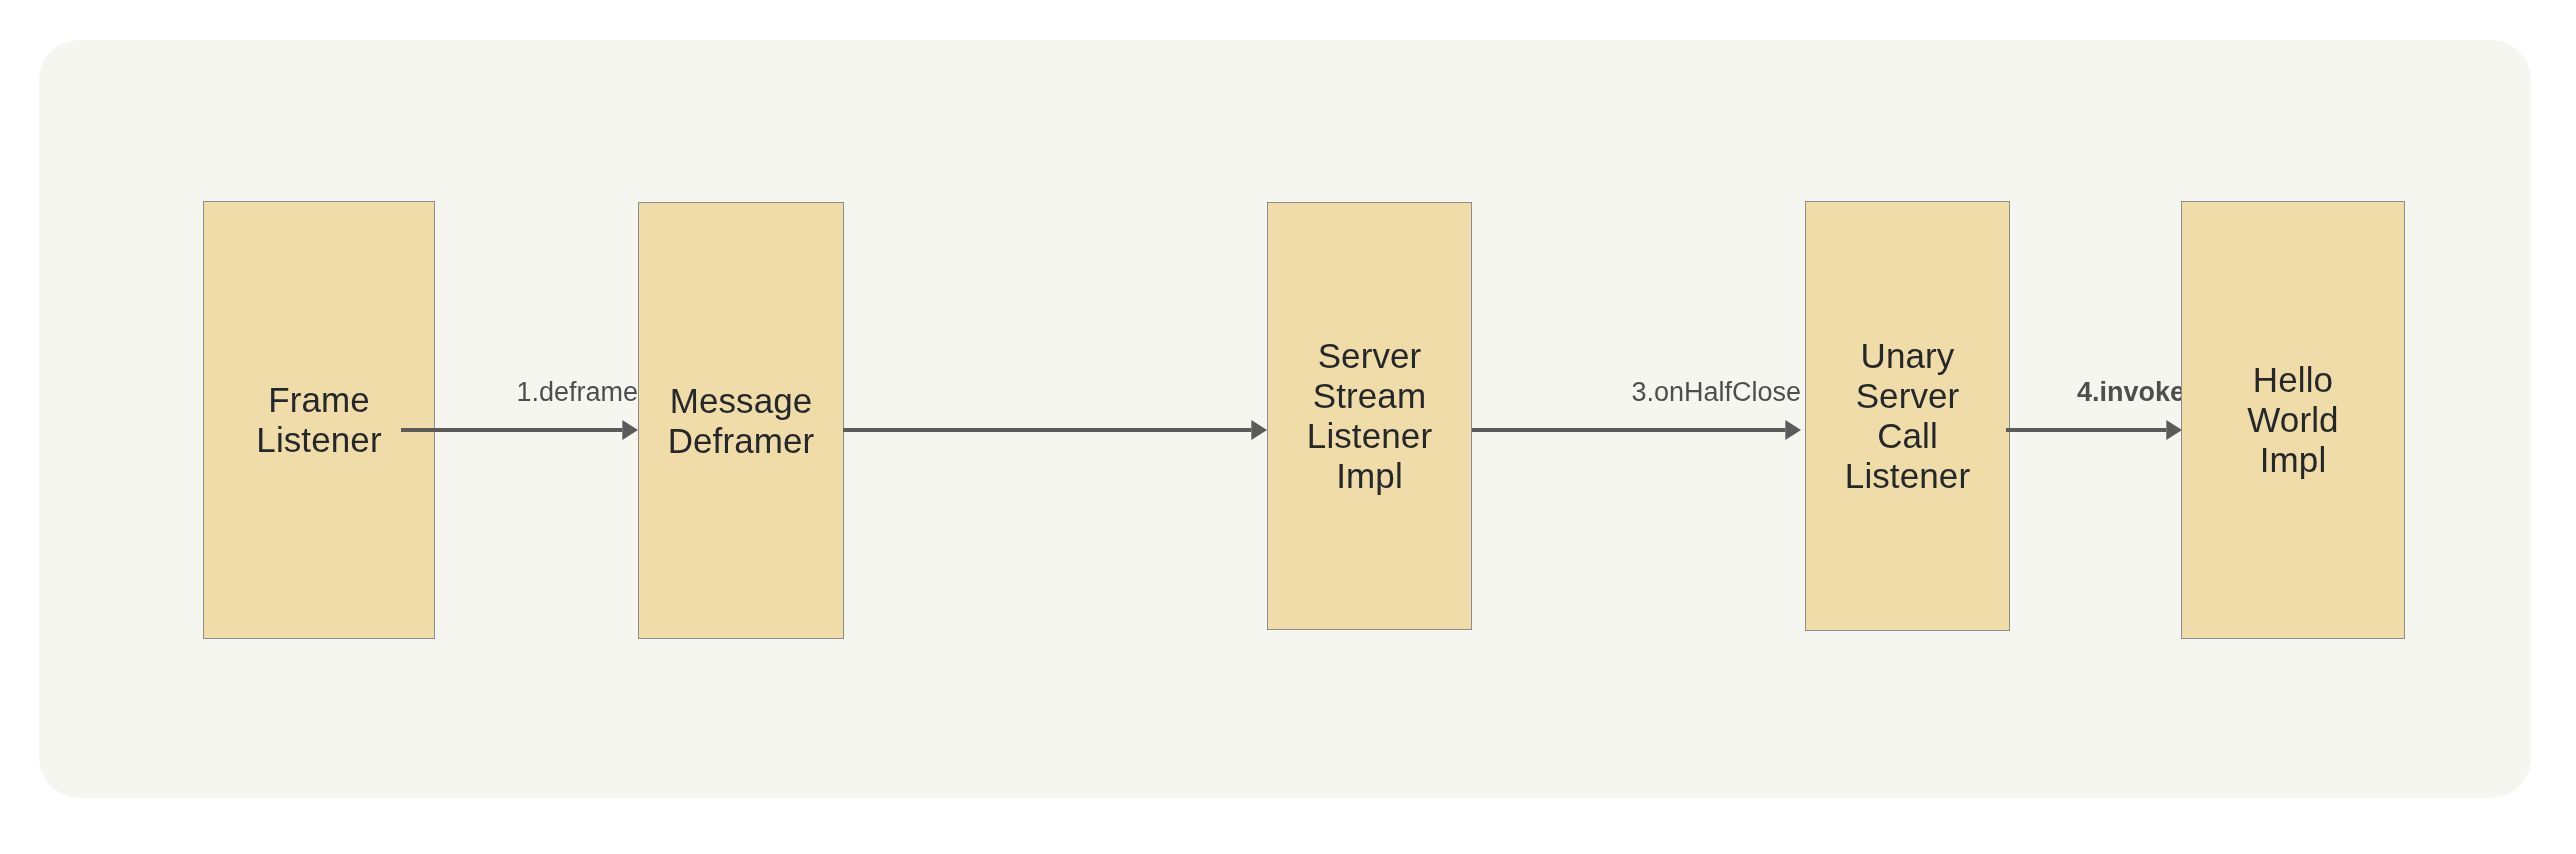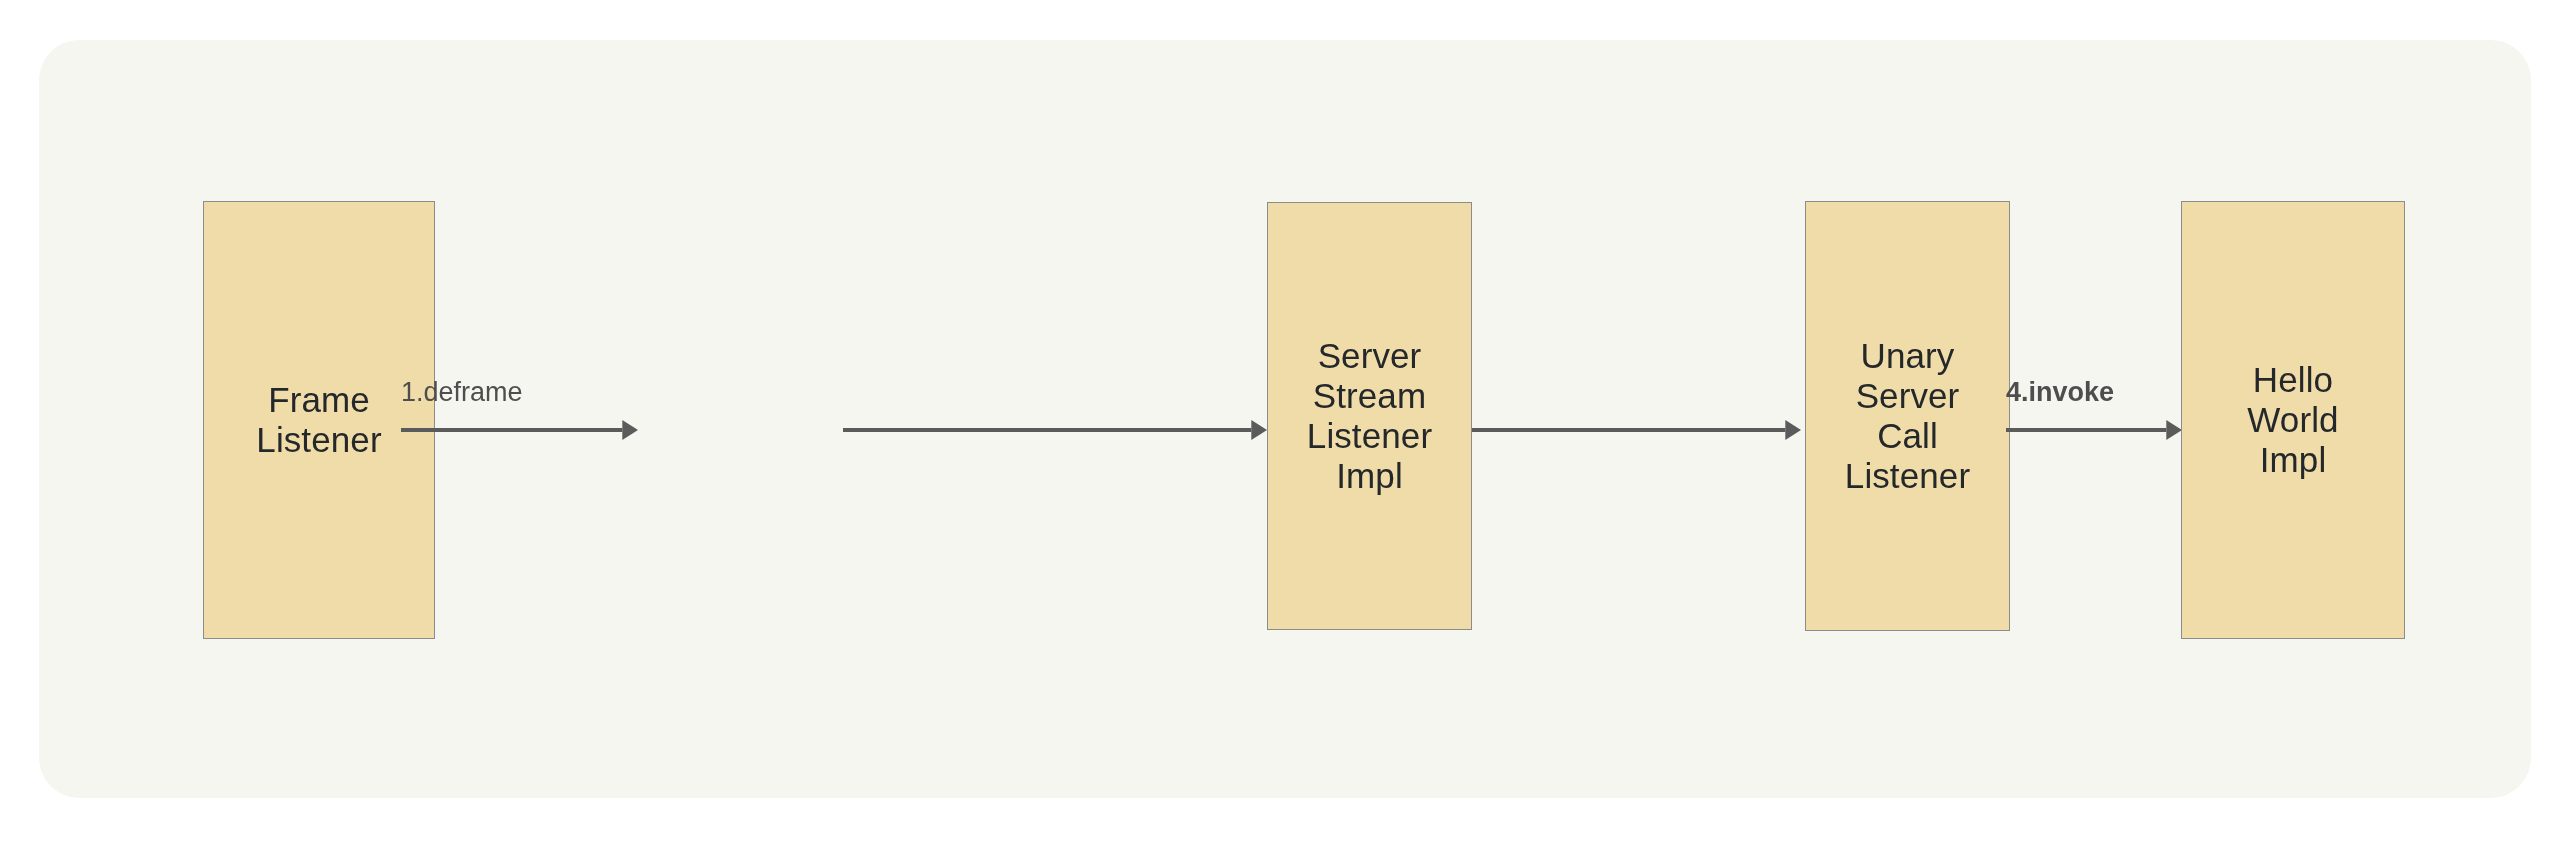"1.deframe" .edge-label { text-align: left -> right }
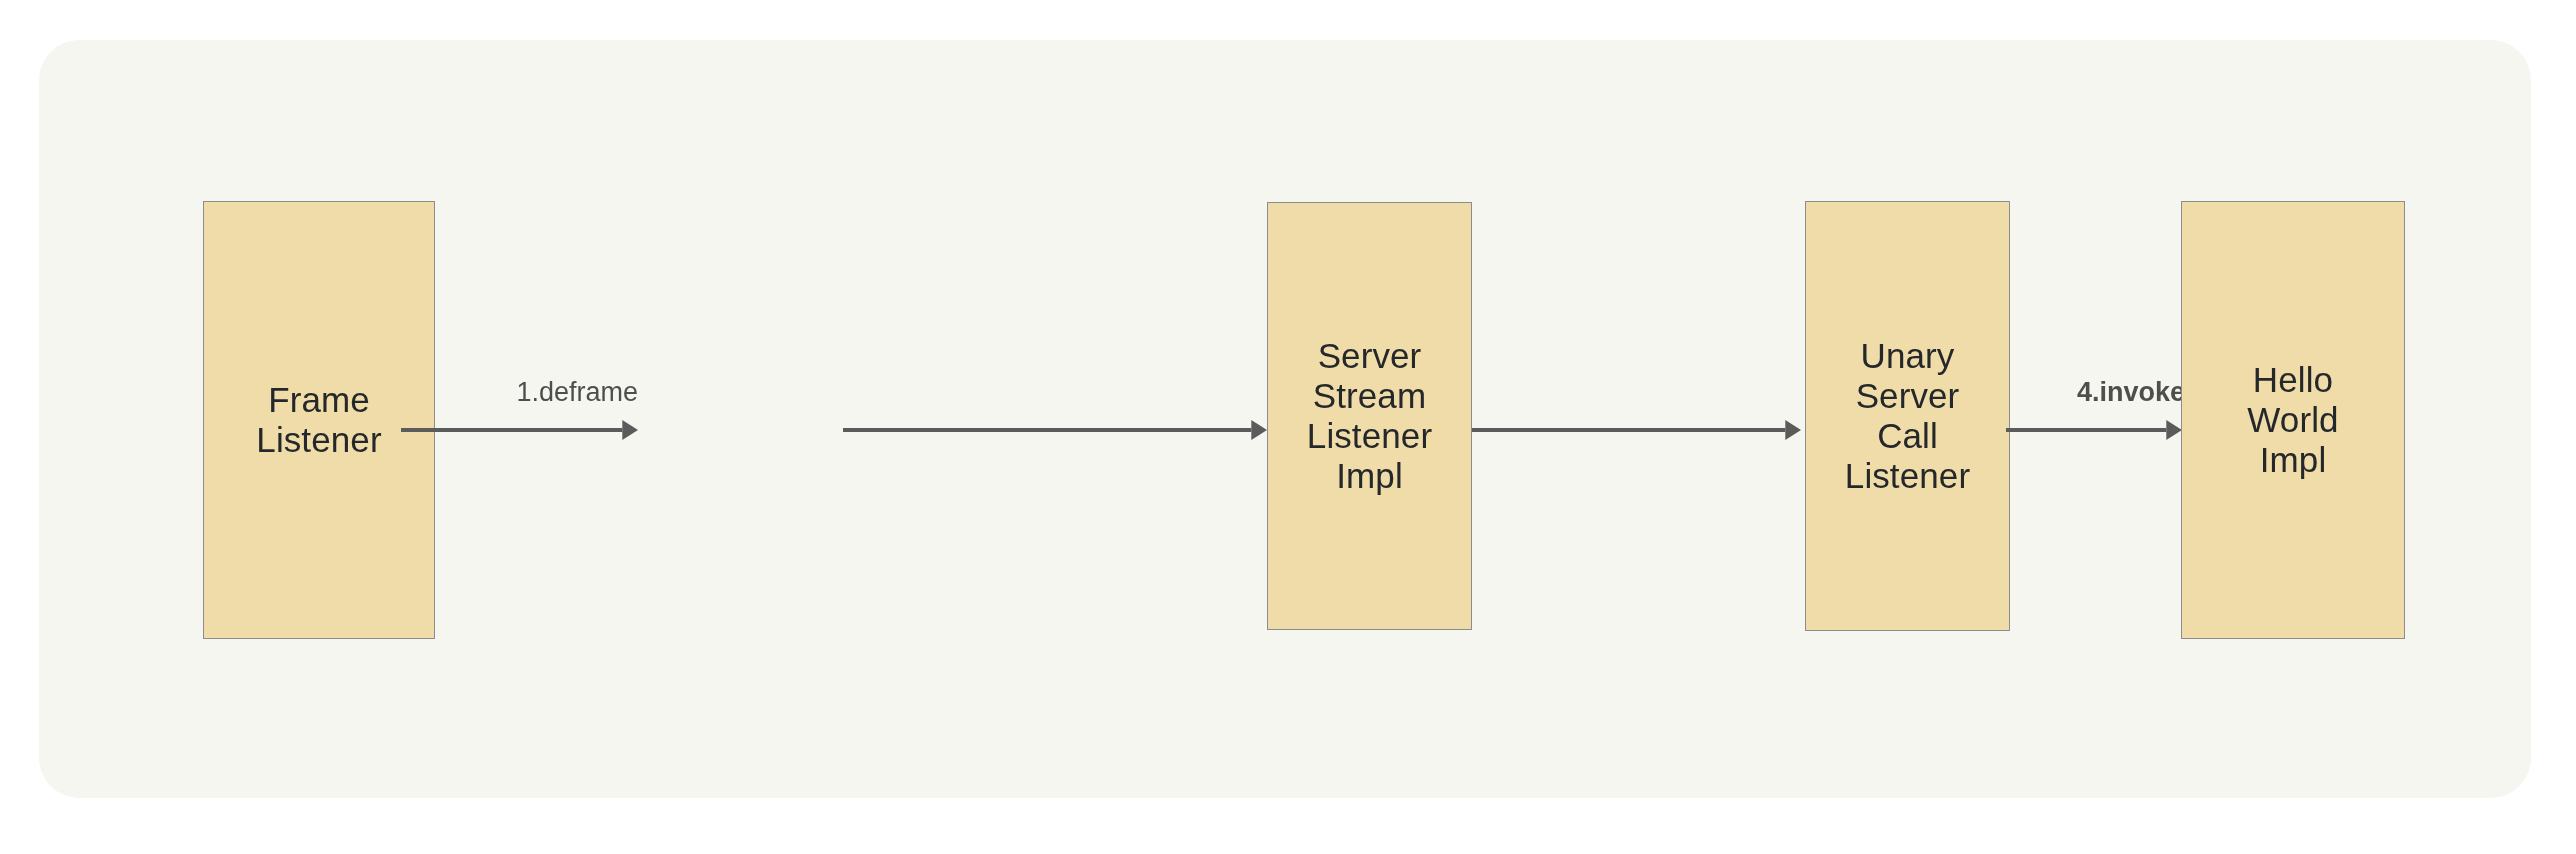"Message" div.node { html: none -> <div> <span>Message</span> <span>Deframer</span> </div> }
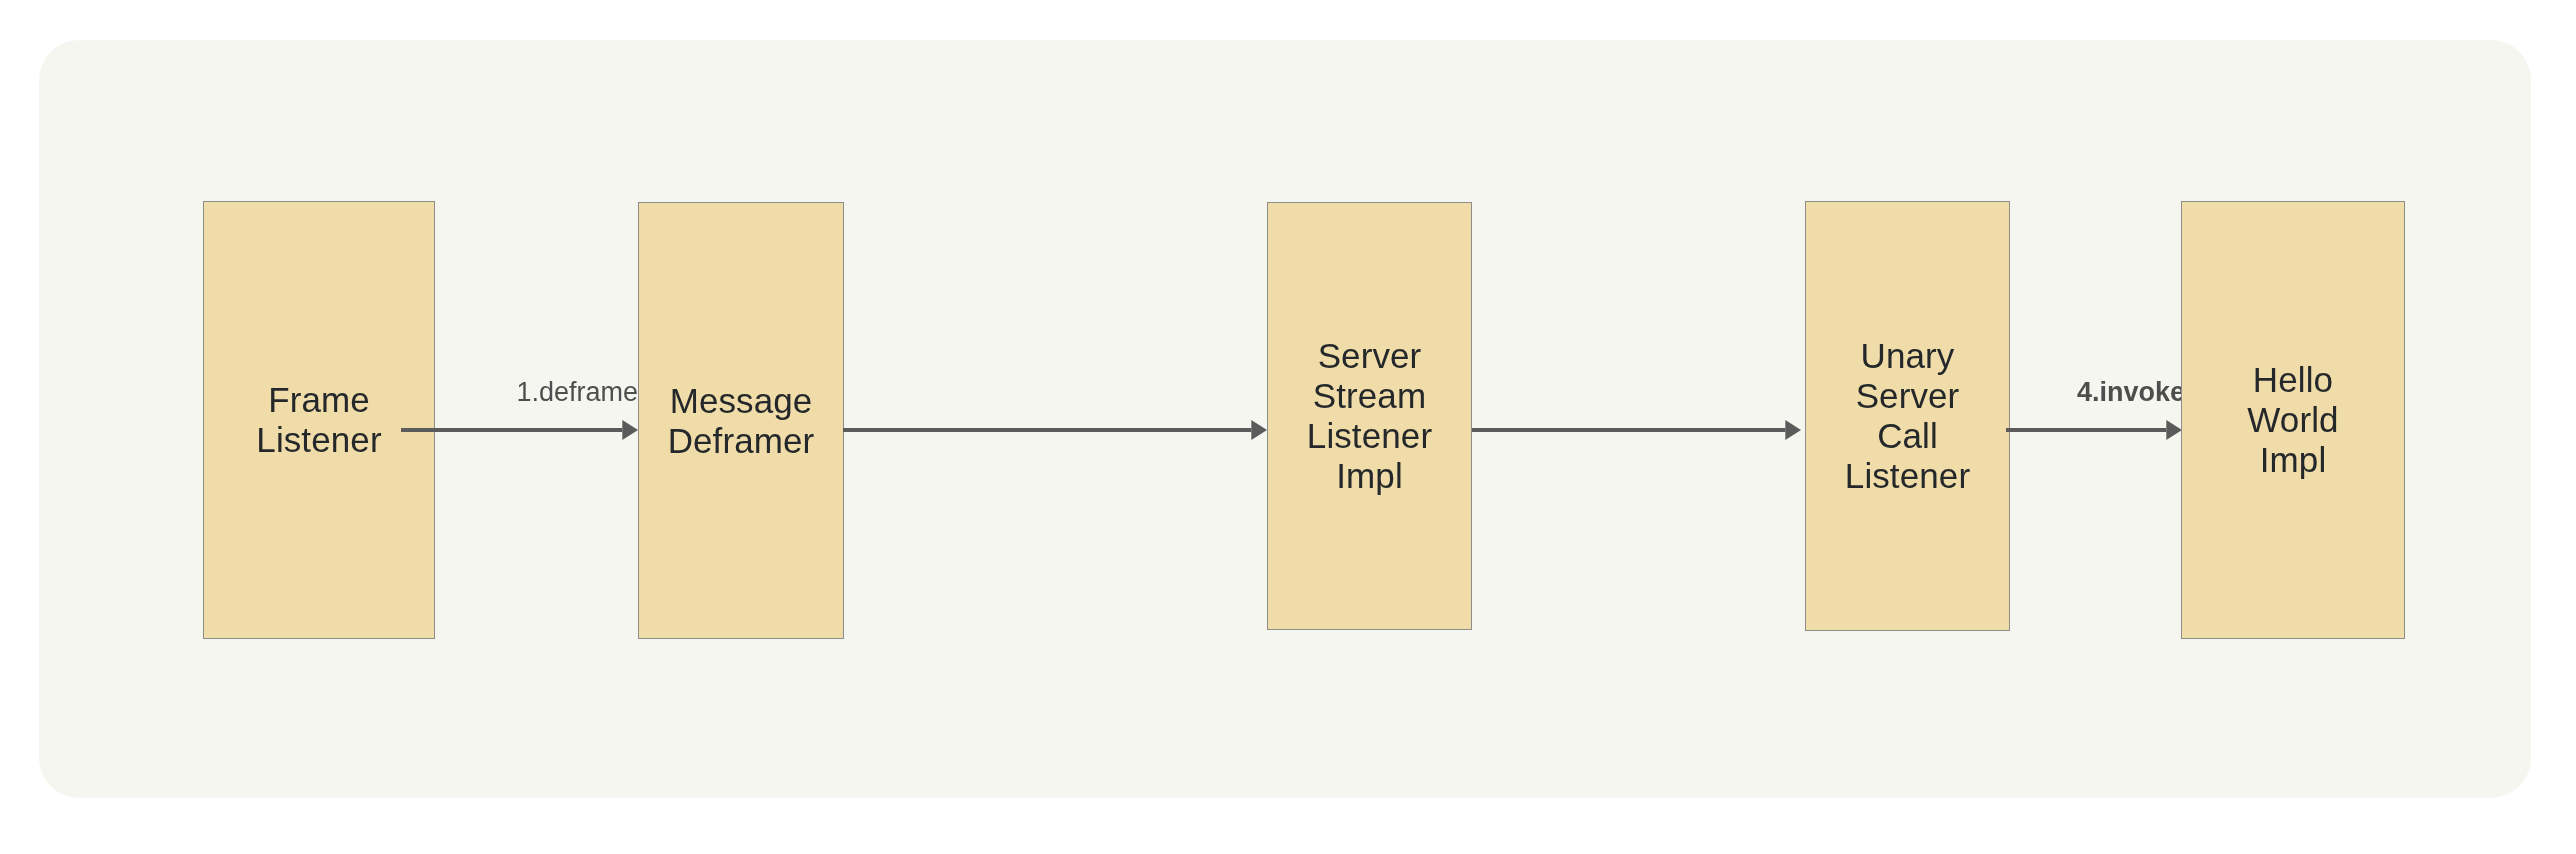"3.onHalfClose" div.edge-label { html: none -> <div>3.onHalfClose</div> }
